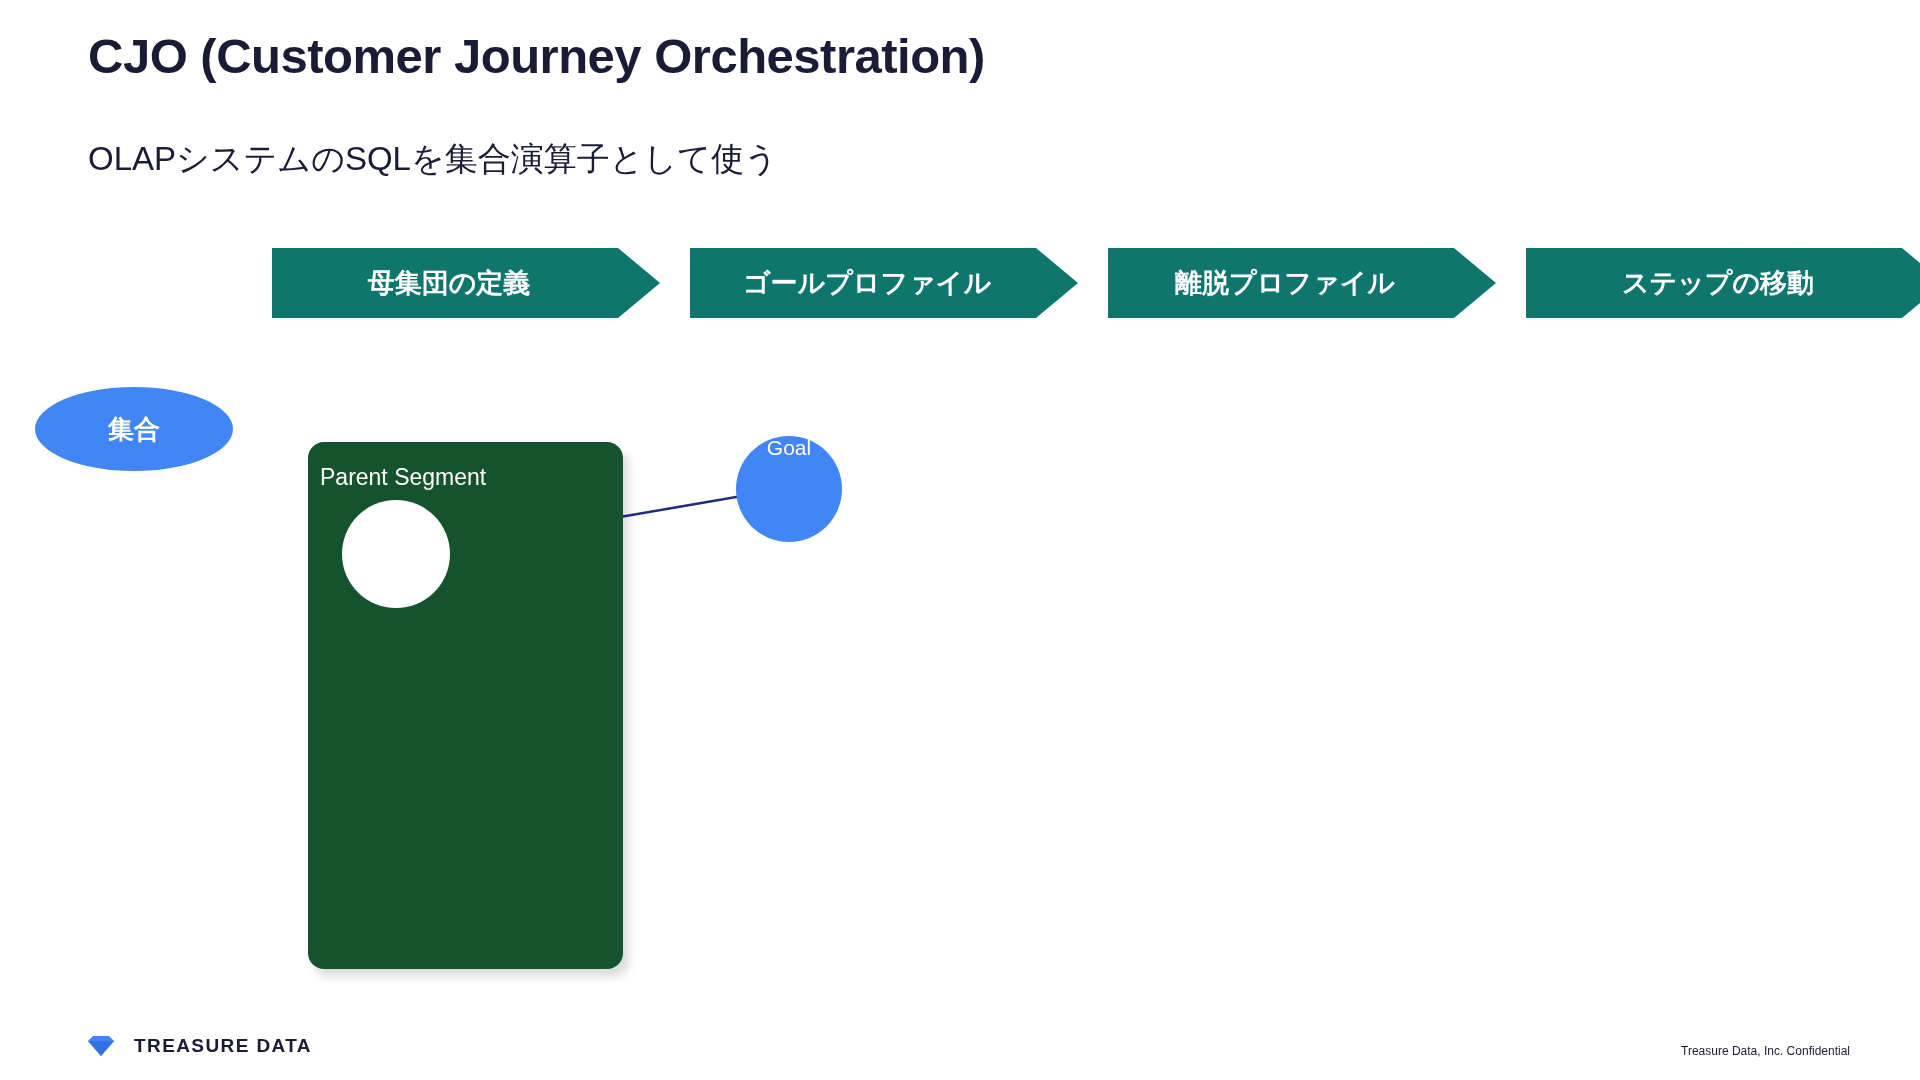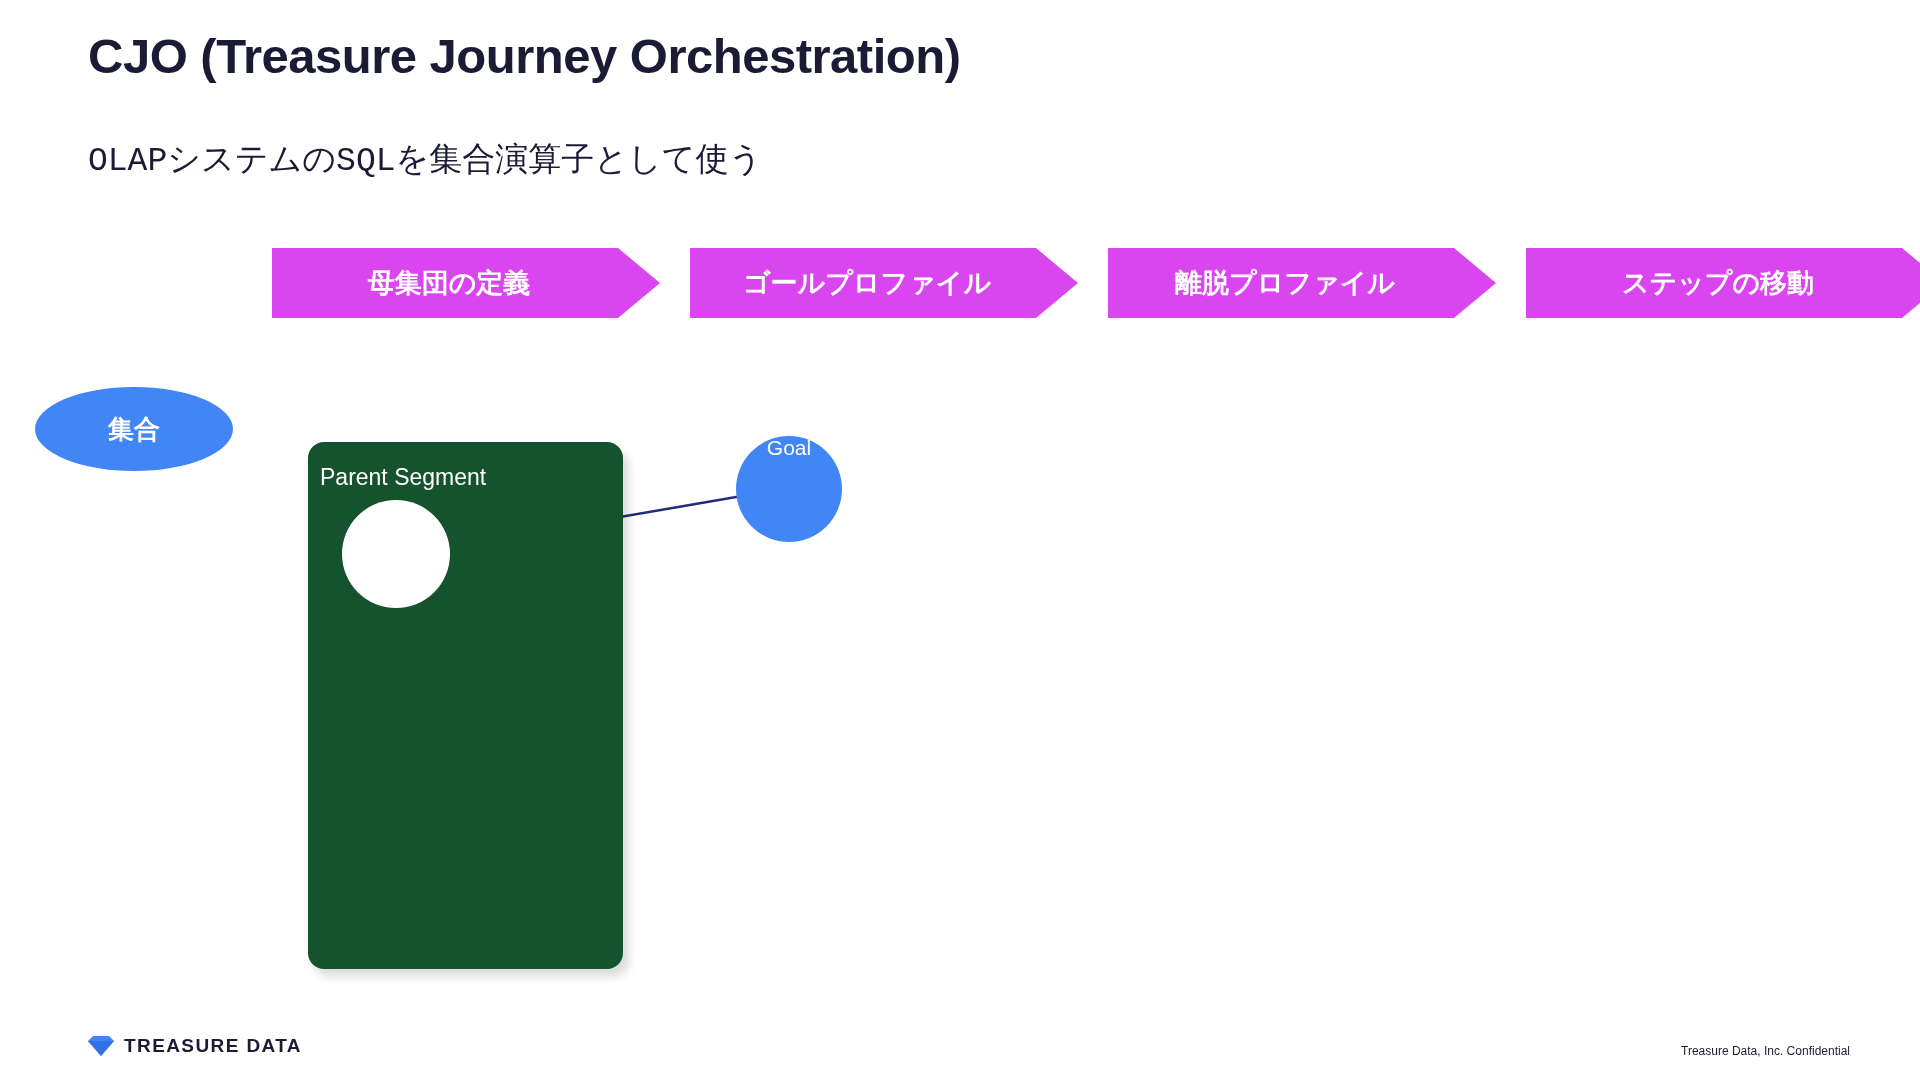"CJO (Treasure Journey Orchestration)" div.title { text: Treasure -> Customer }
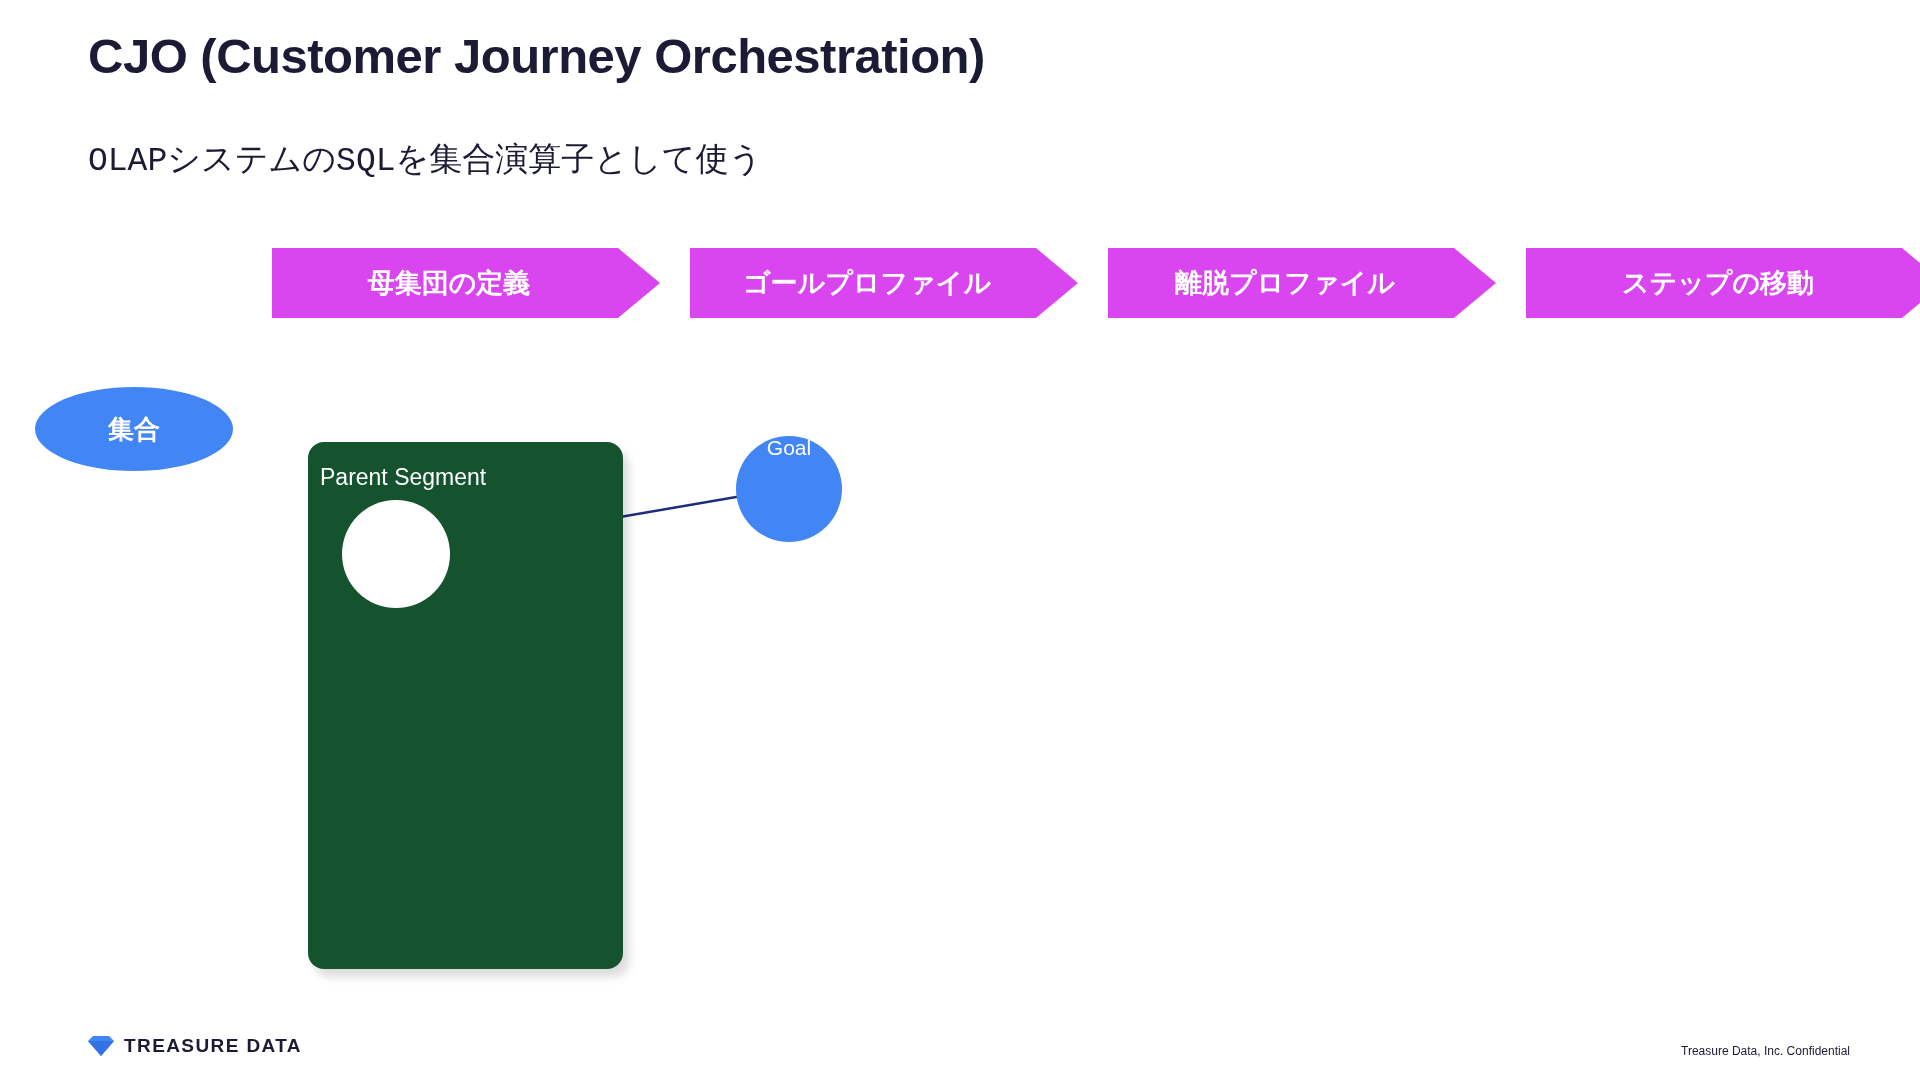"OLAPシステムのSQLを集合演算子として使う" .subtitle { font-family: Liberation Mono, monospace -> none }
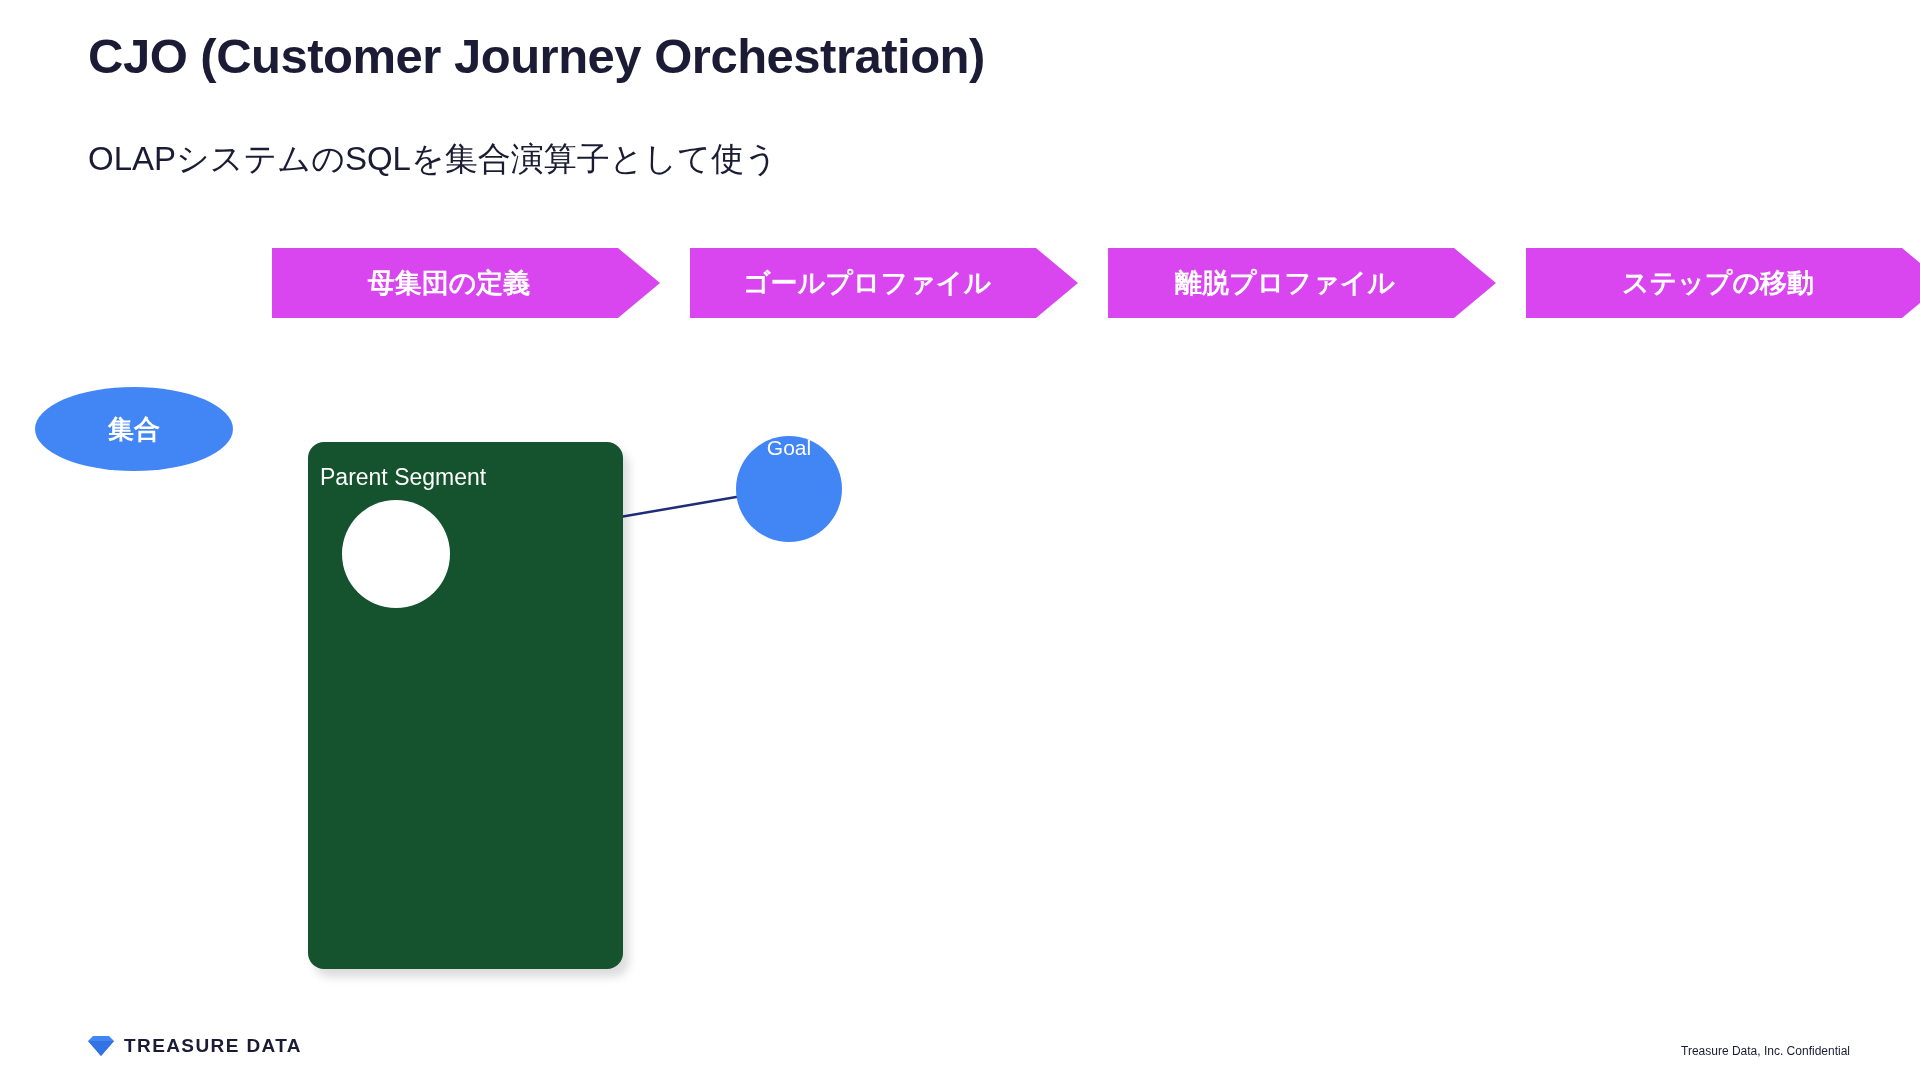"母集団の定義" .chevron { background: #d946ef -> #0f766e }
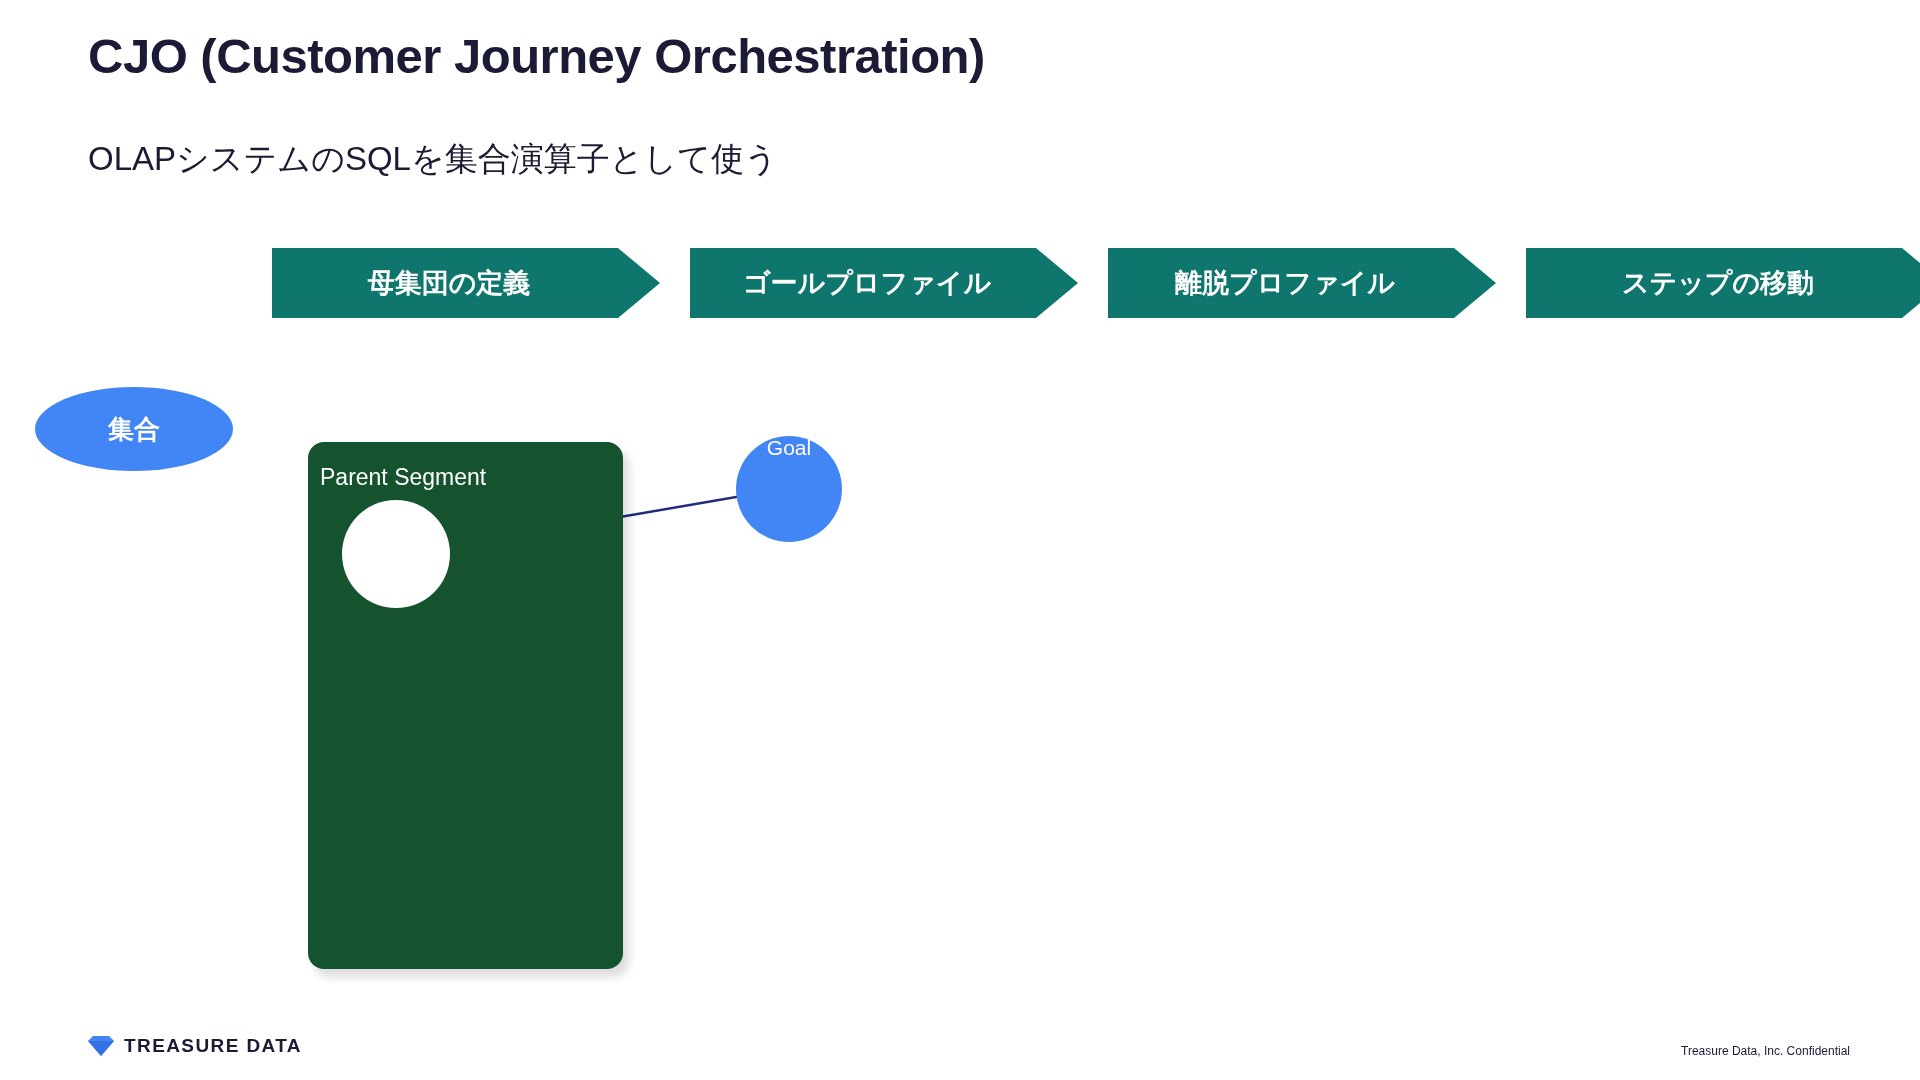"TREASURE DATA" .footer-logo { gap: 10px -> 20px }
